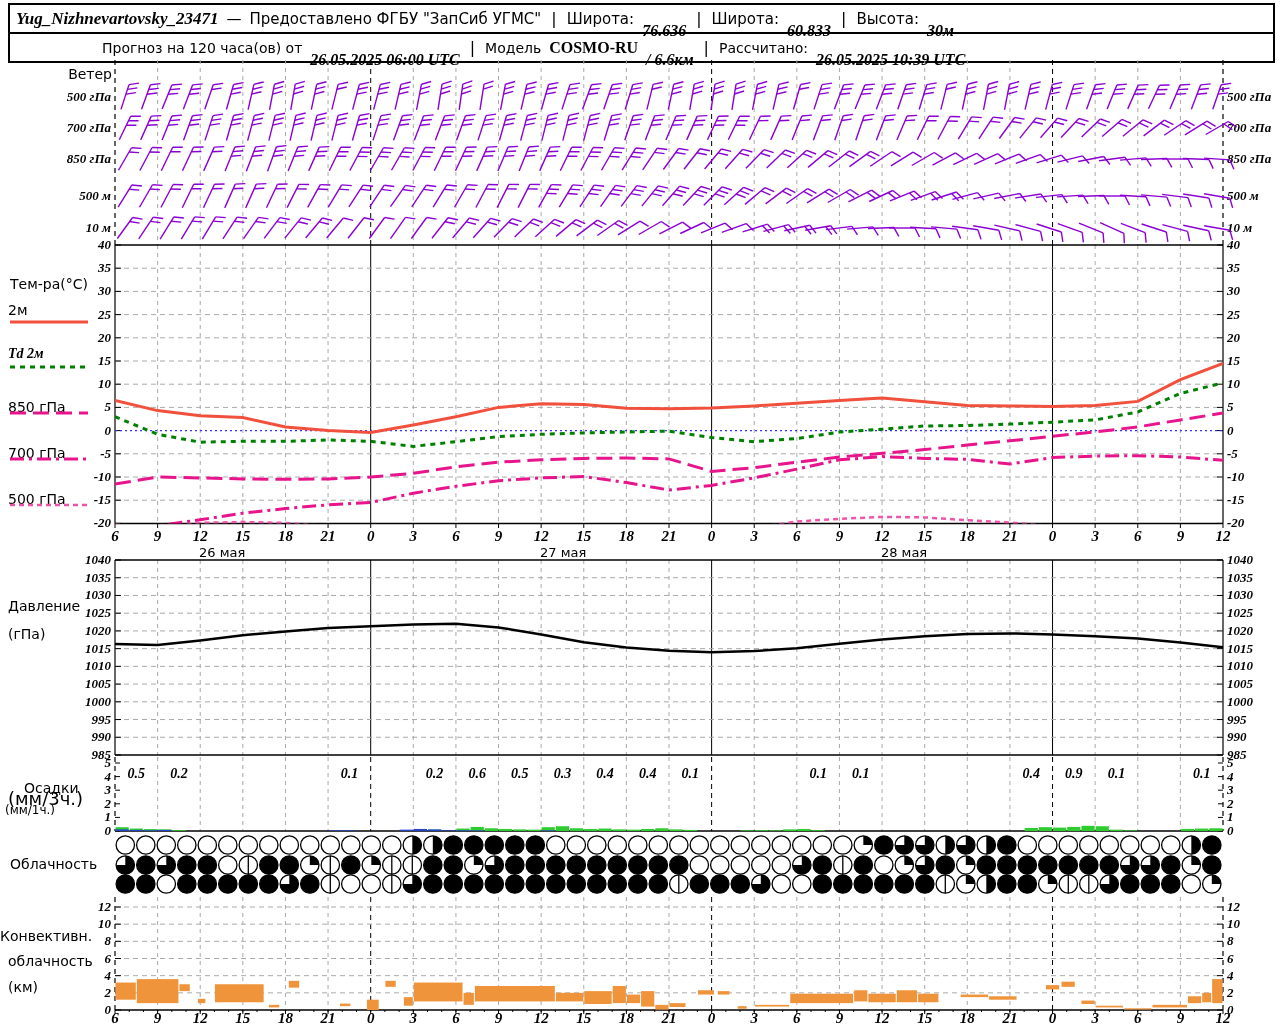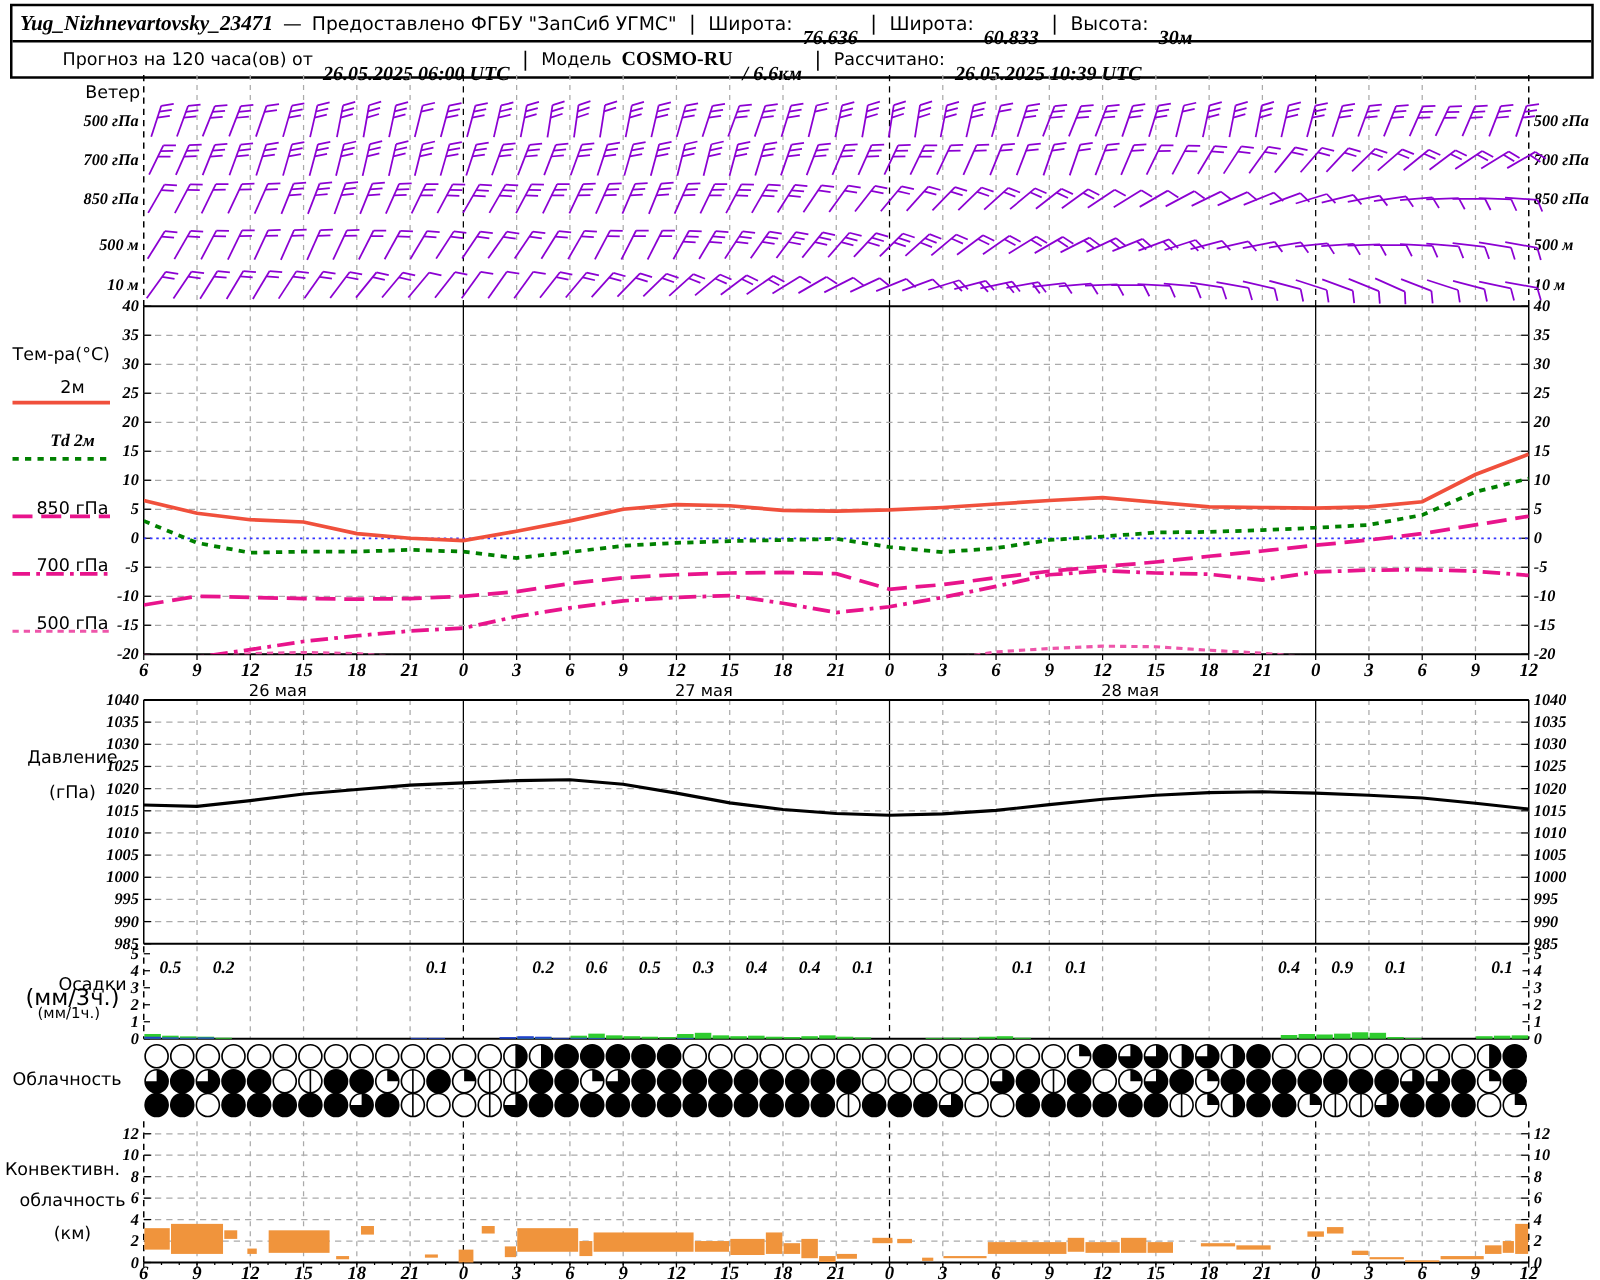"Прогноз на 120 часа(ов) от" .hrow2 { padding-left: 40px -> 92px }
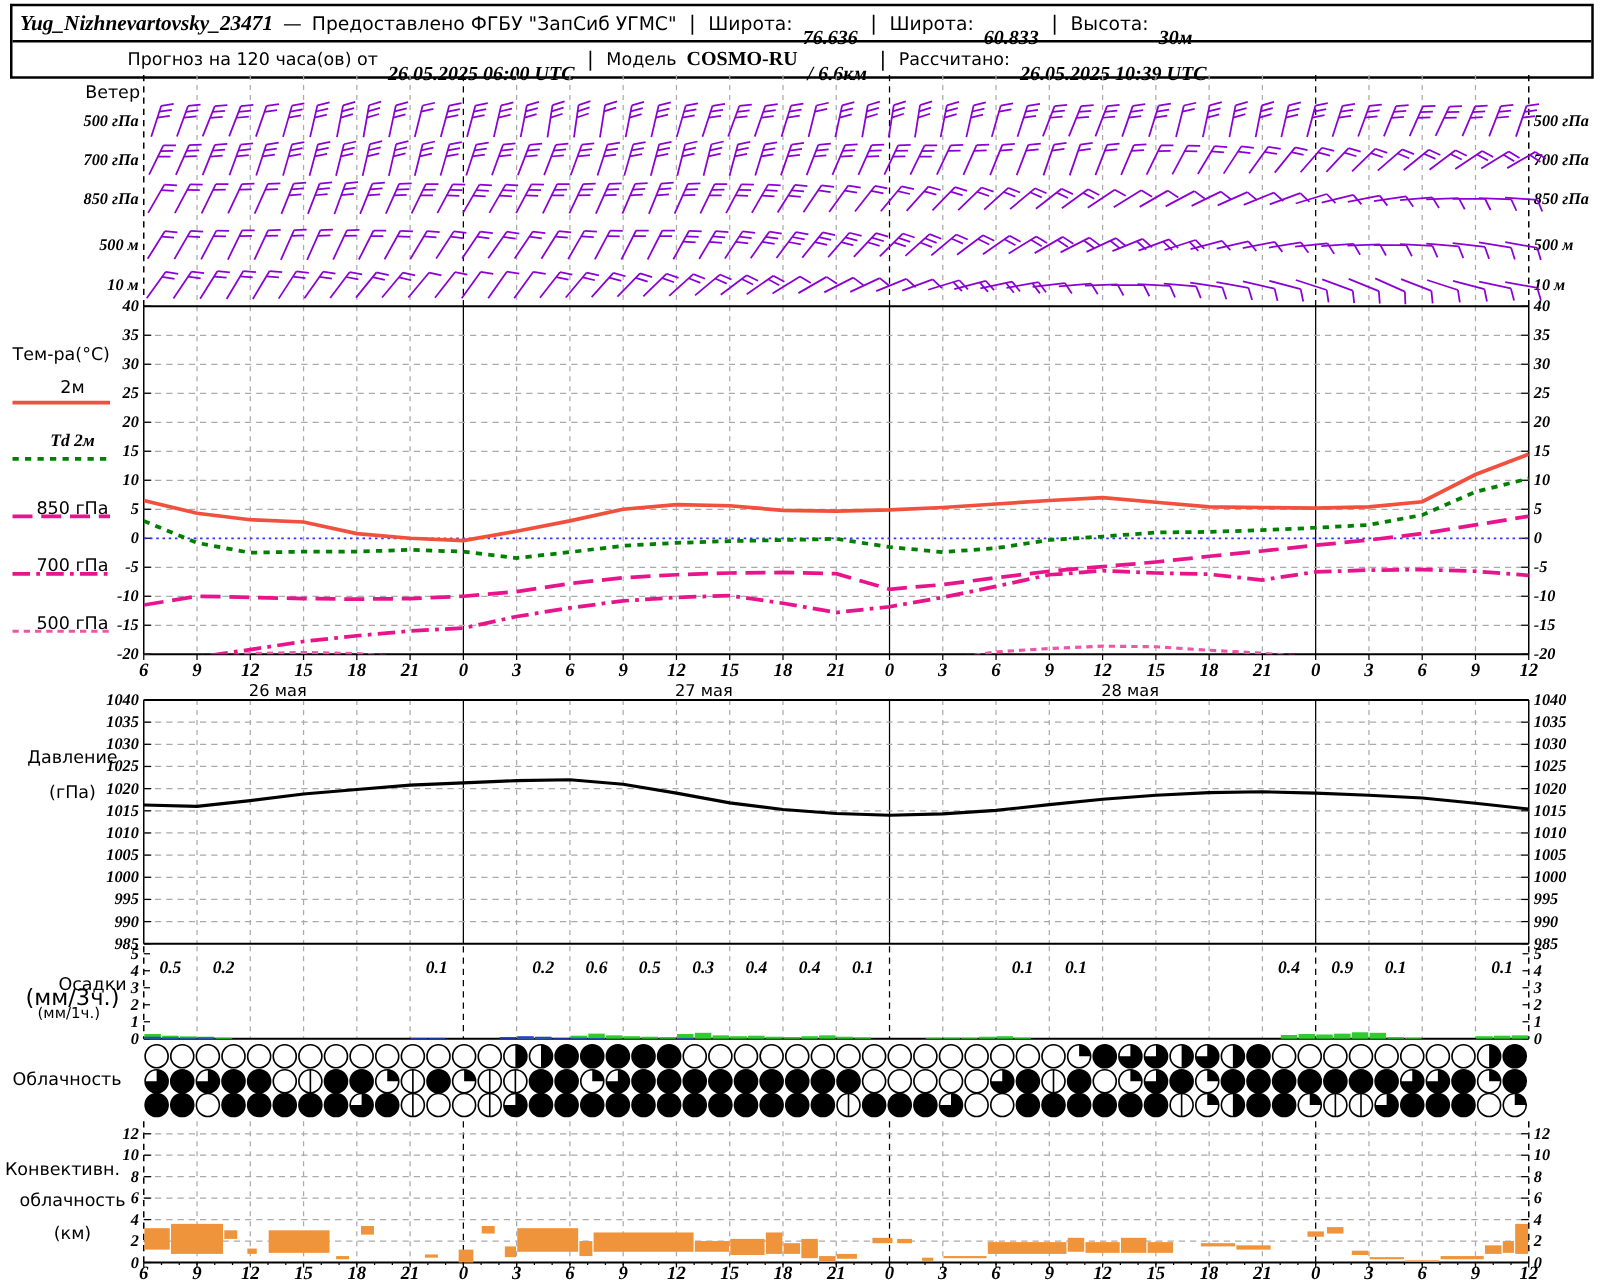"2м" .ct { text-align: center -> none }
